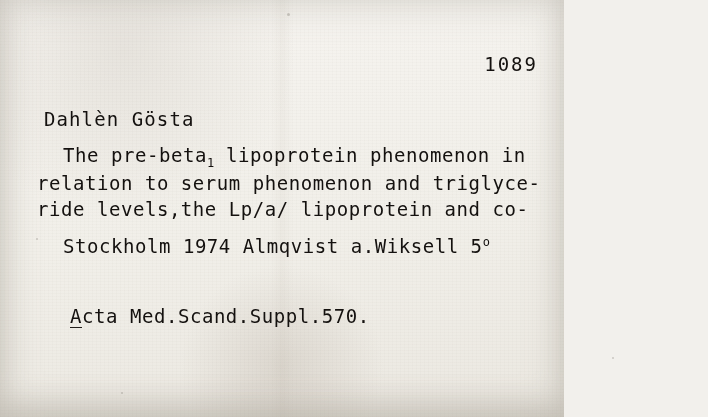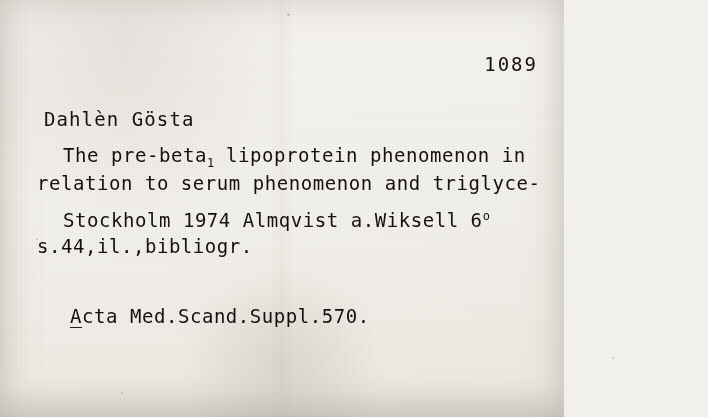"ride levels,the Lp/a/ lipoprotein and" p { html: none -> <p>ride levels,the Lp/a/ lipoprotein and co-</p> }
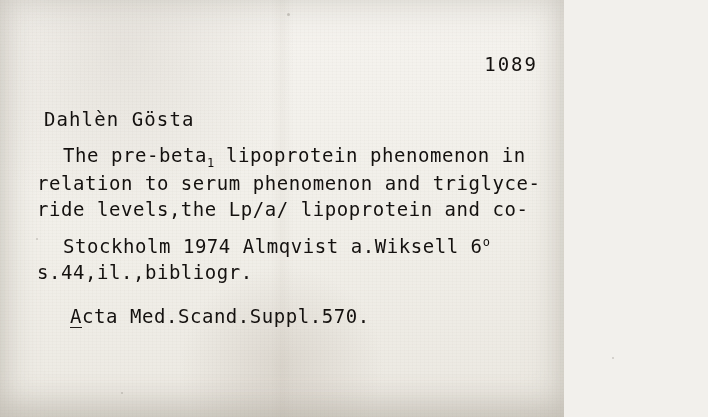"Stockholm 1974 Almqvist a.Wiksell 6" span { text: 6 -> 5 }
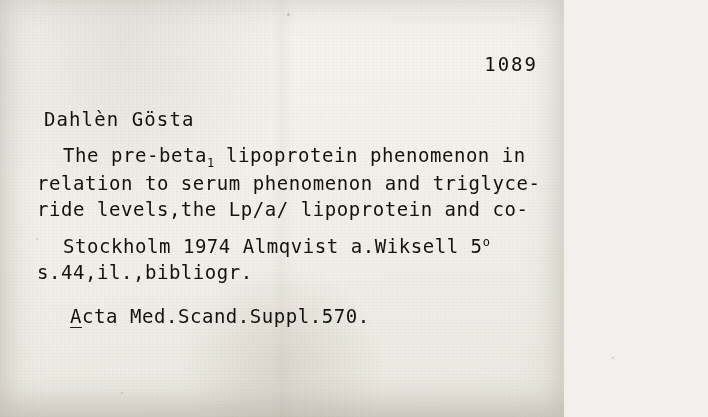"s.44,il.,bibliogr." p { html: <p>s.44,il.,bibliogr.</p> -> none }
